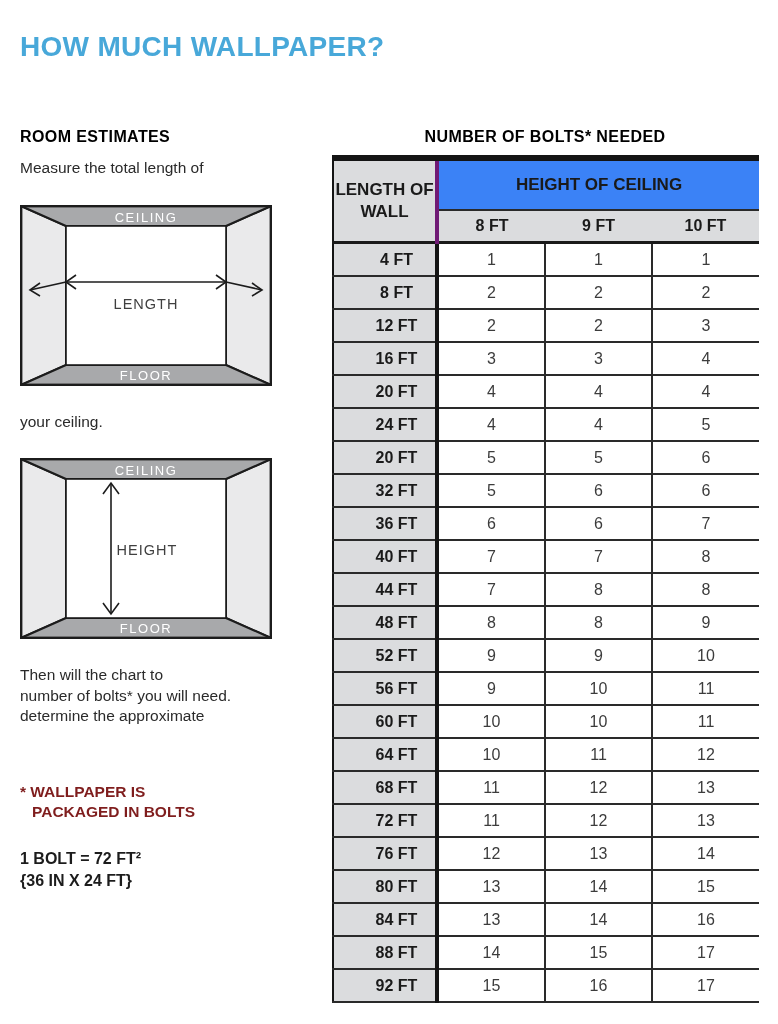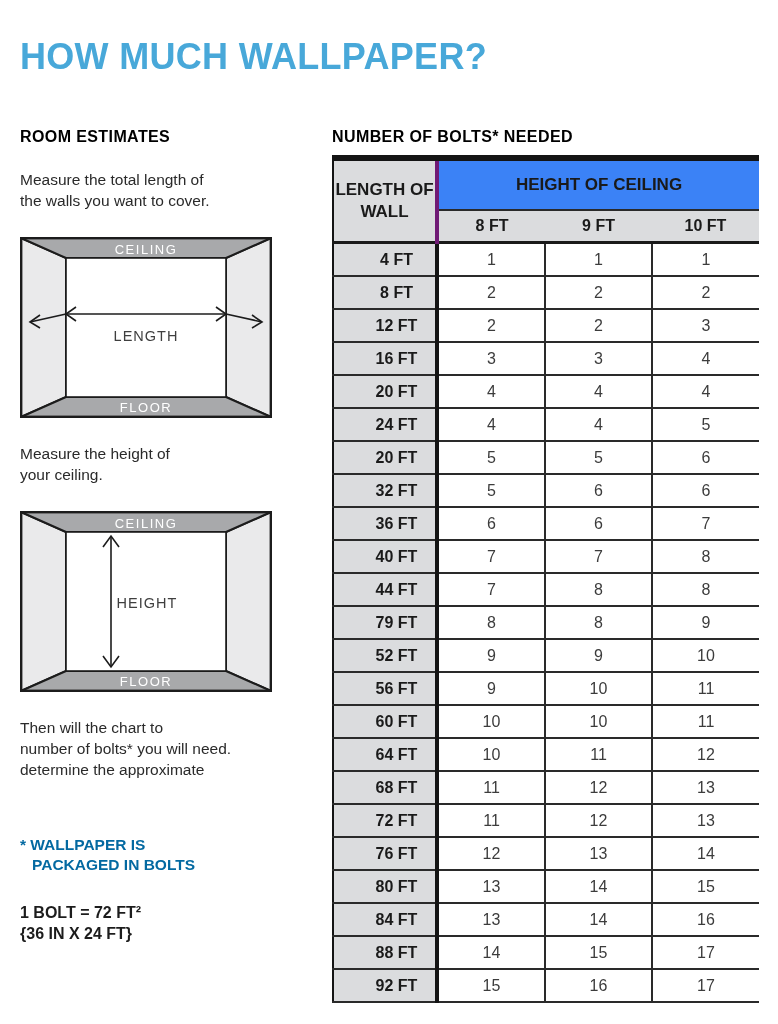"HOW MUCH WALLPAPER?" .page-title { font-size: 36px -> 28px }
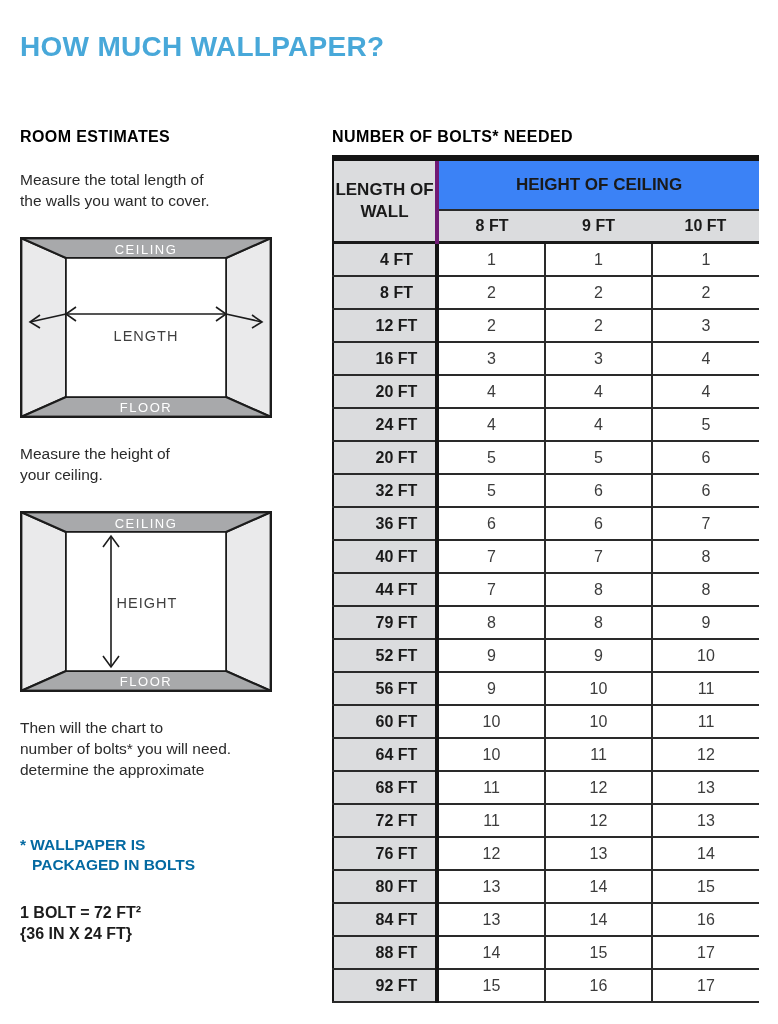"NUMBER OF BOLTS* NEEDED" .right-col .sec-head { text-align: none -> center }
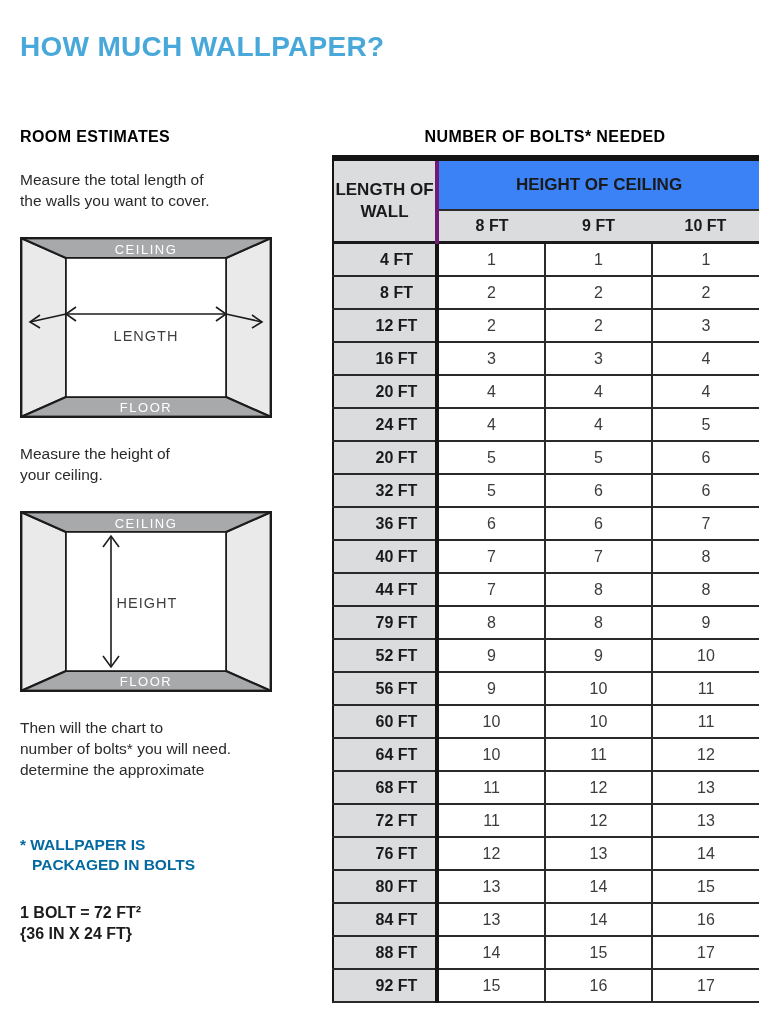"Measure the total length of" .para { margin-top: 24px -> 12px }
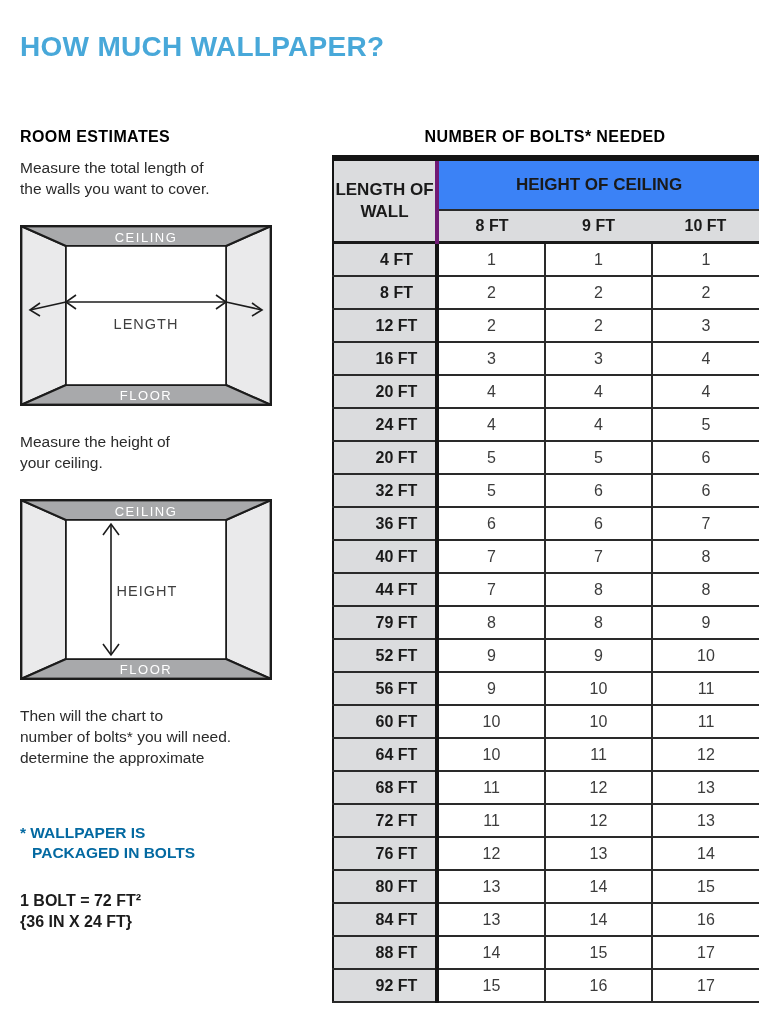"the walls you want to" div { html: <div>the walls you want to cover.</div> -> none }
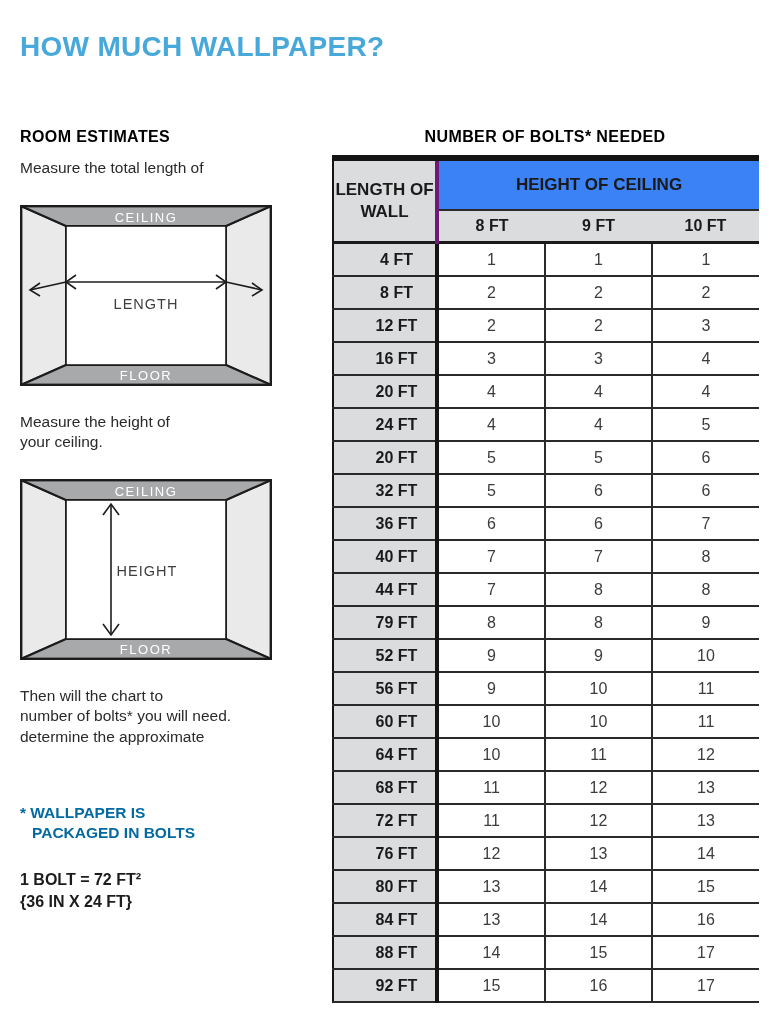"Measure the height of" div { html: <div>Measure the height of</div> -> none }
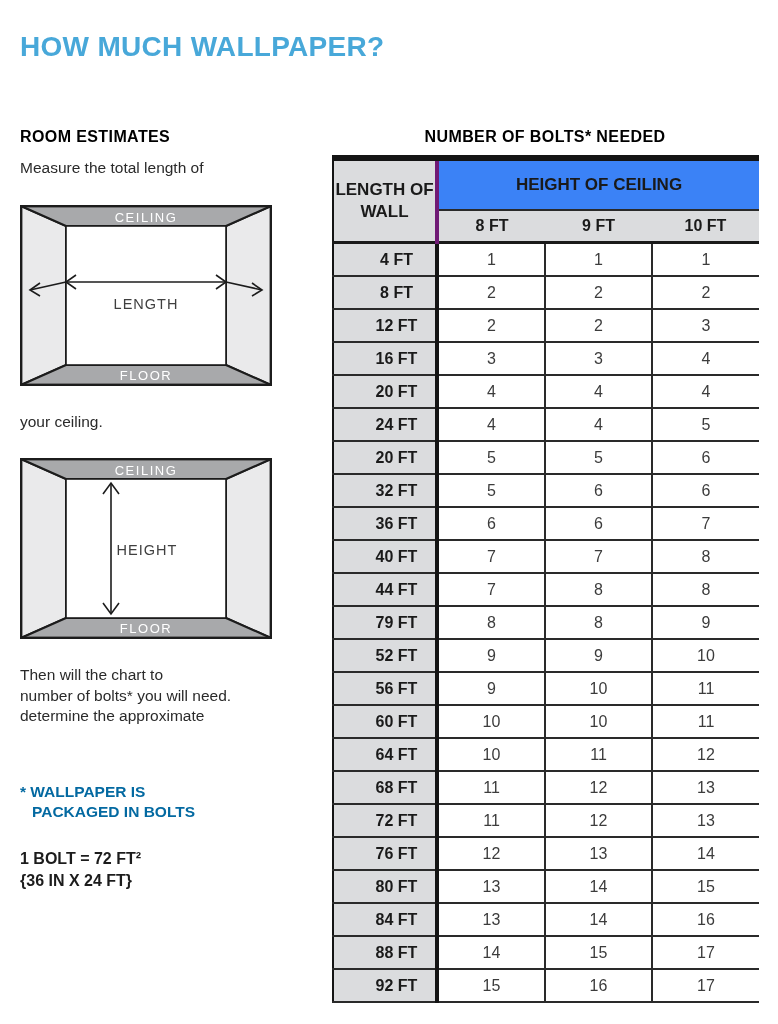"79 FT" th.wall-cell { text: 79 -> 48 }
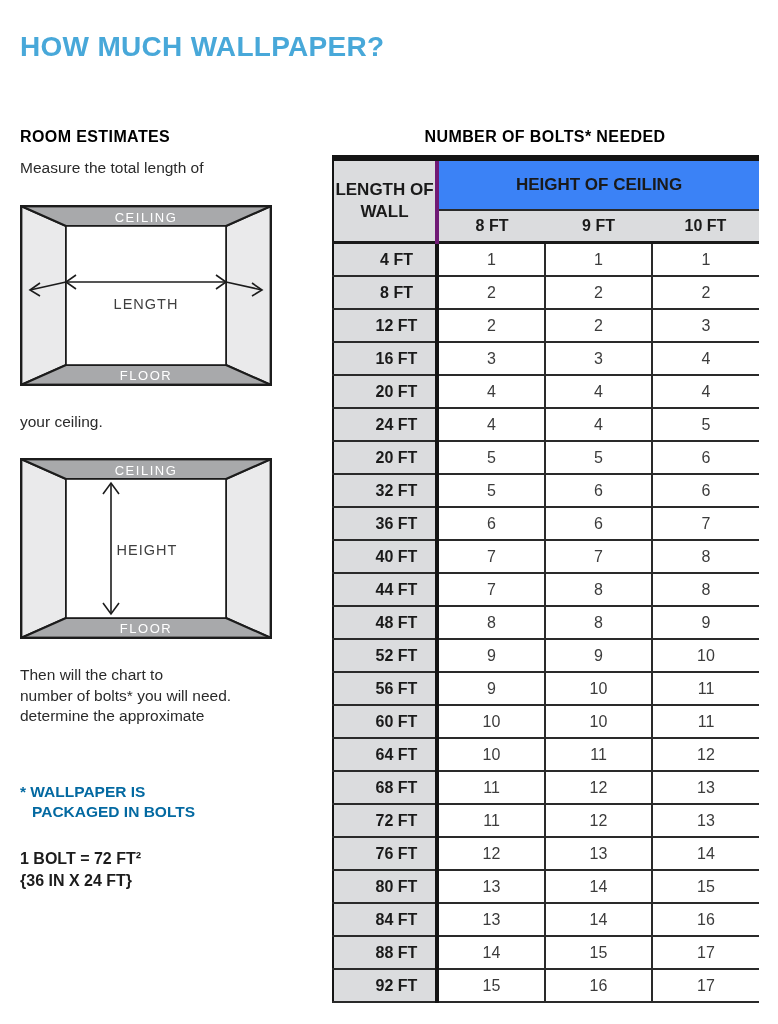"* WALLPAPER IS" .footnote { color: #0369a1 -> #7f1d1d }
